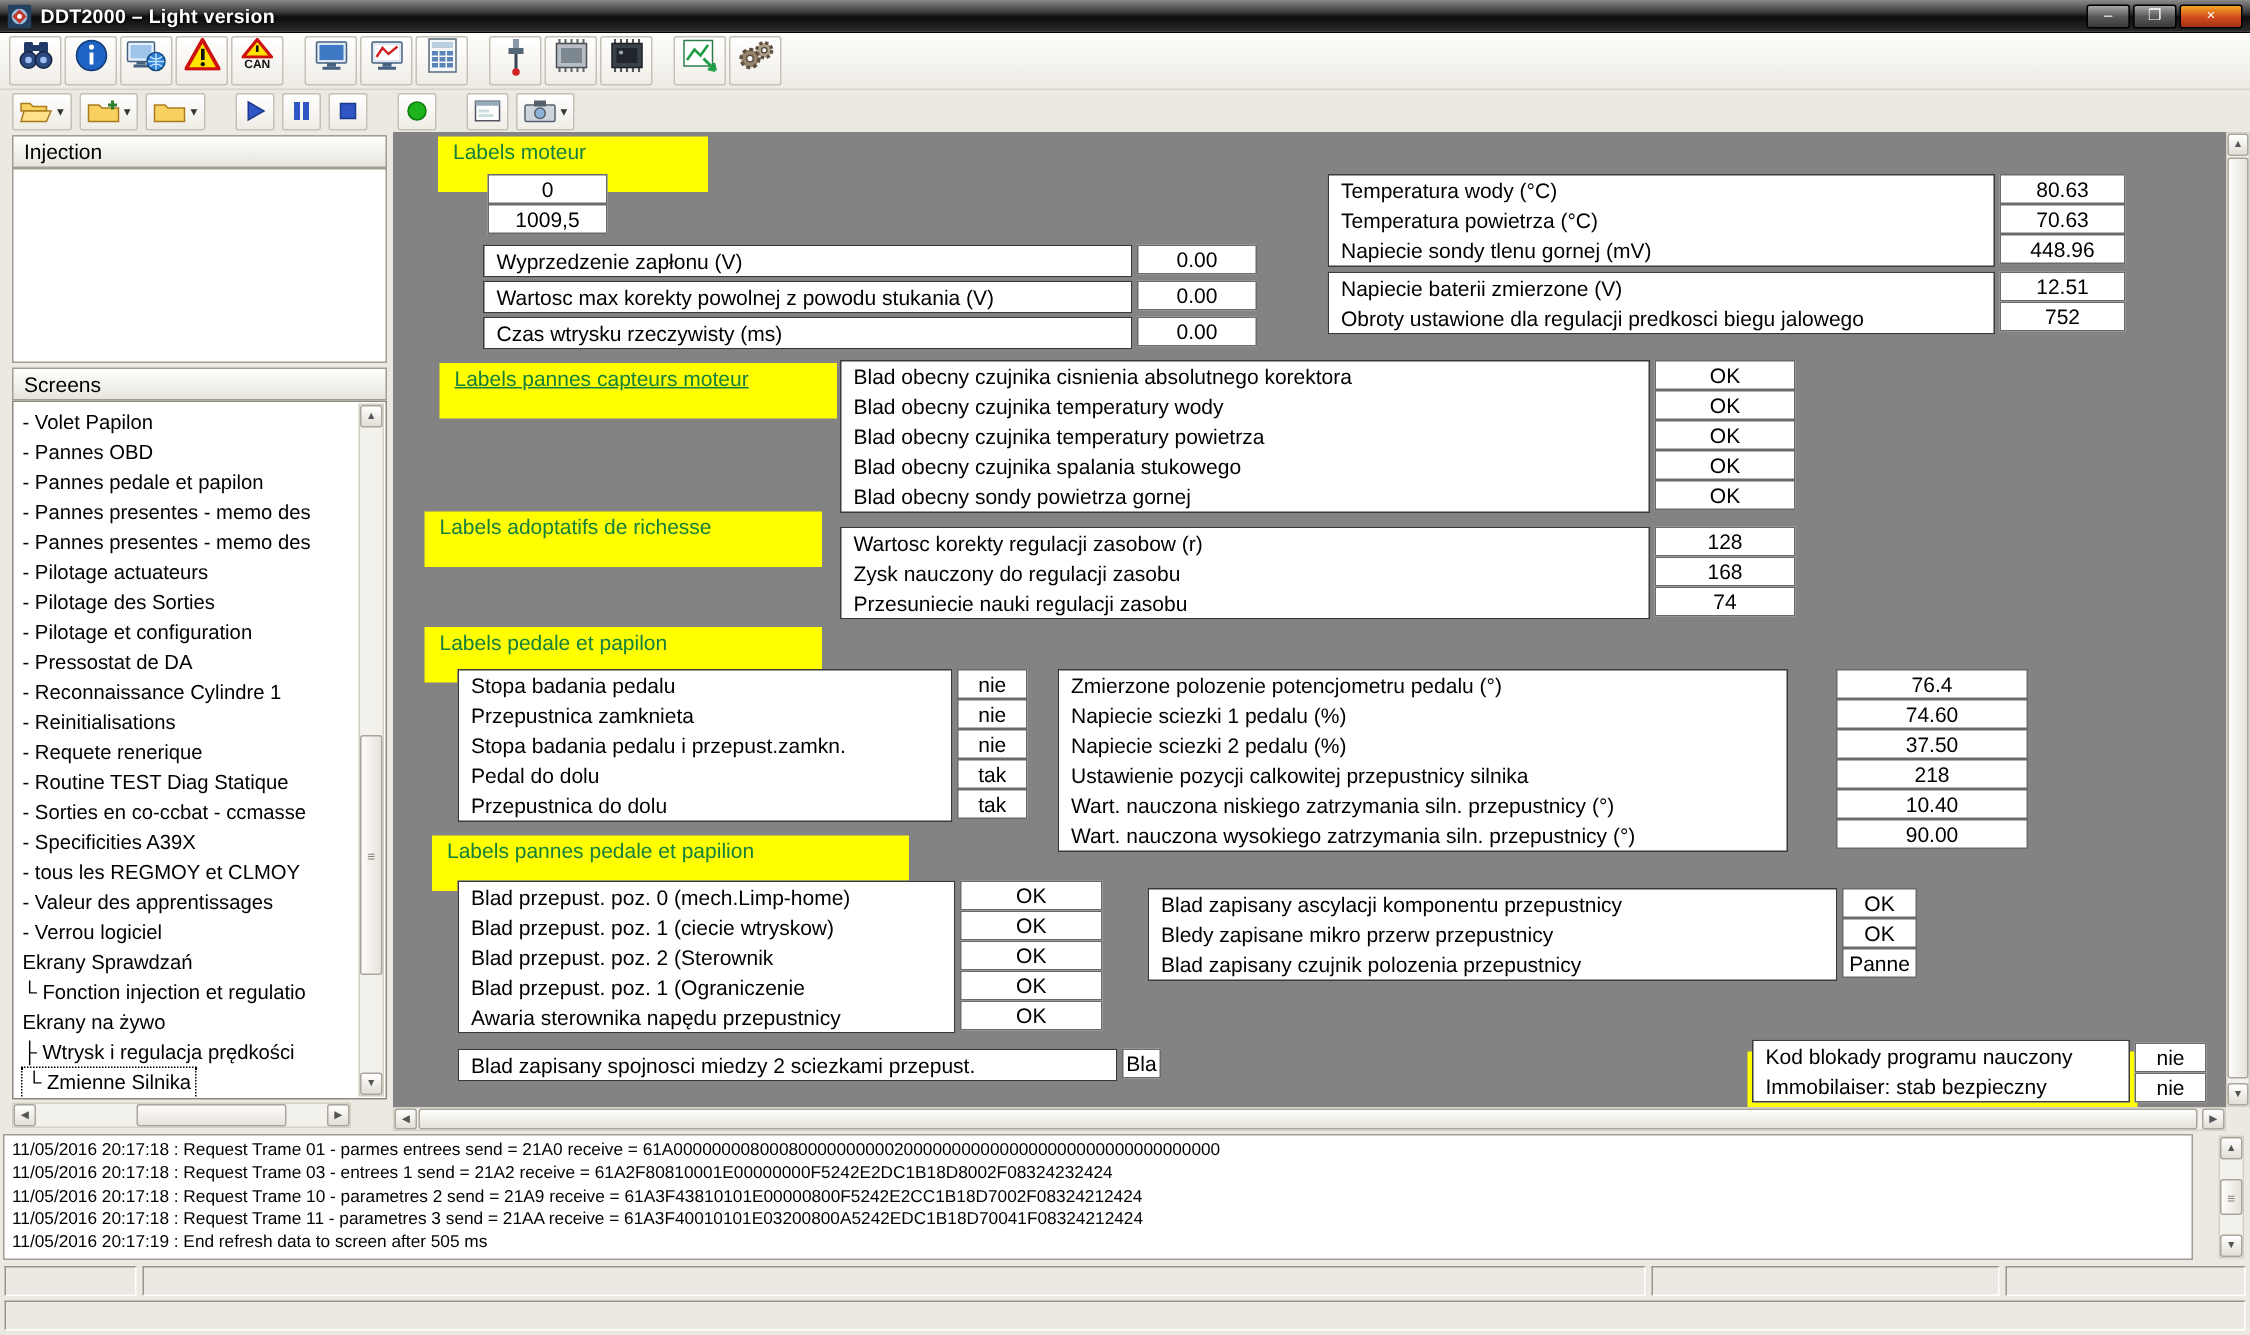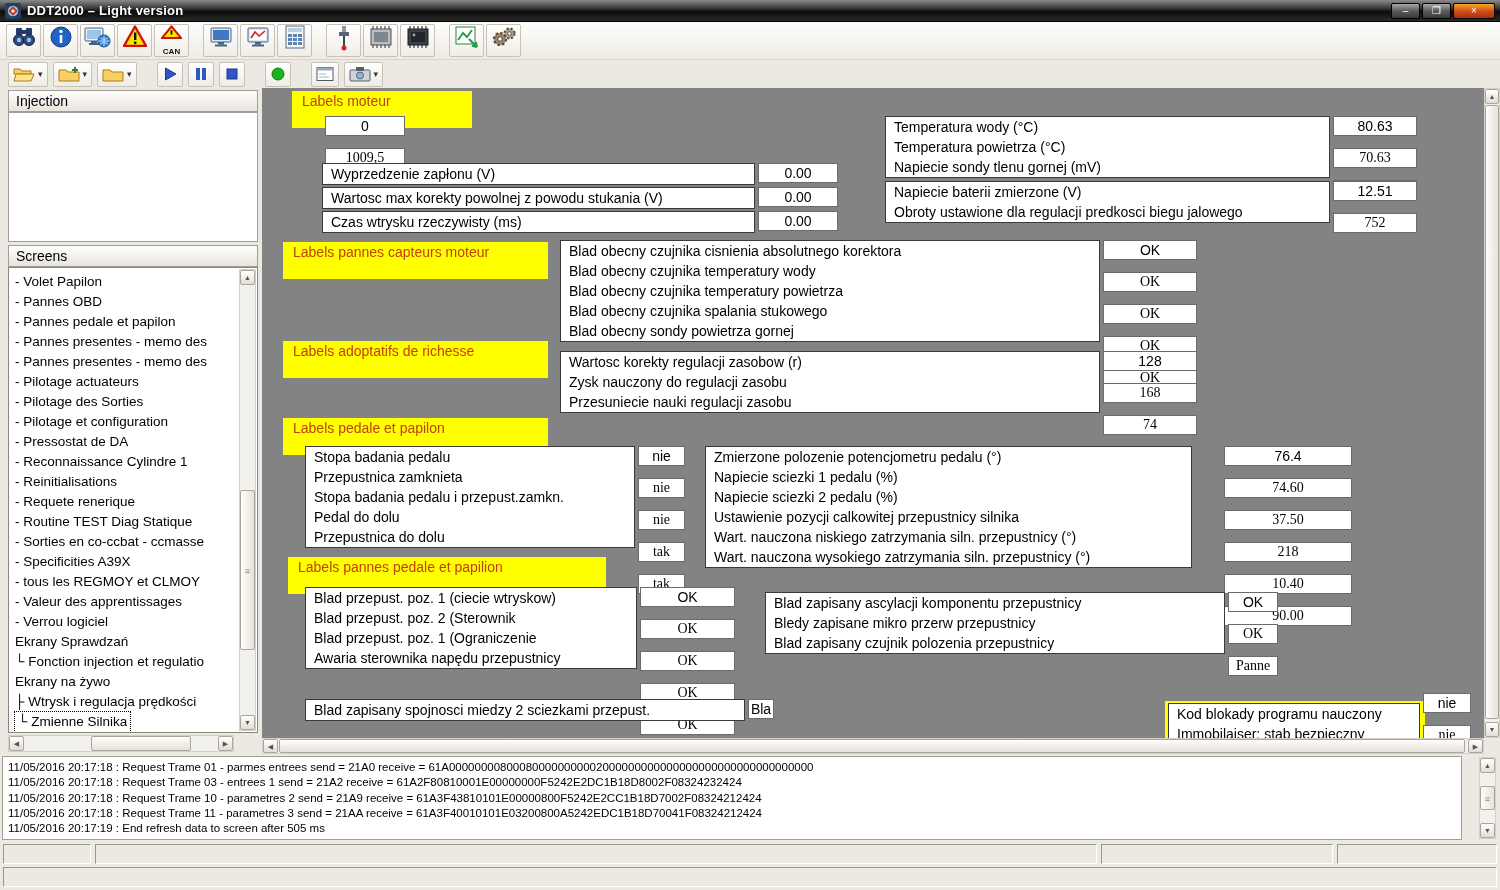"CAN" .tb { justify-content: space-between -> flex-start }
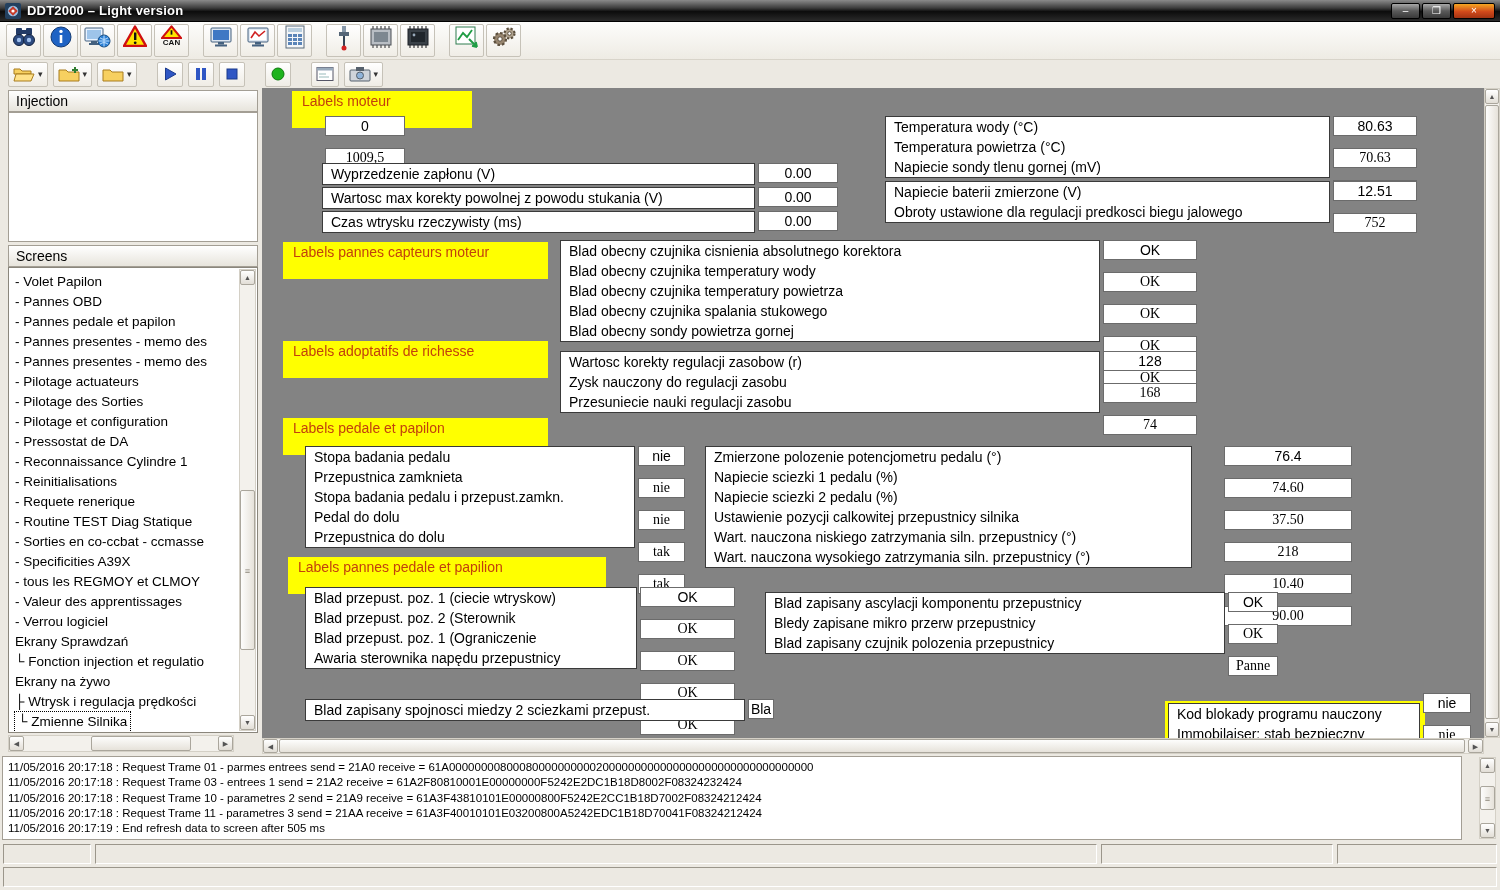"Labels moteur" .ylabel { color: #c2410c -> #15803d }
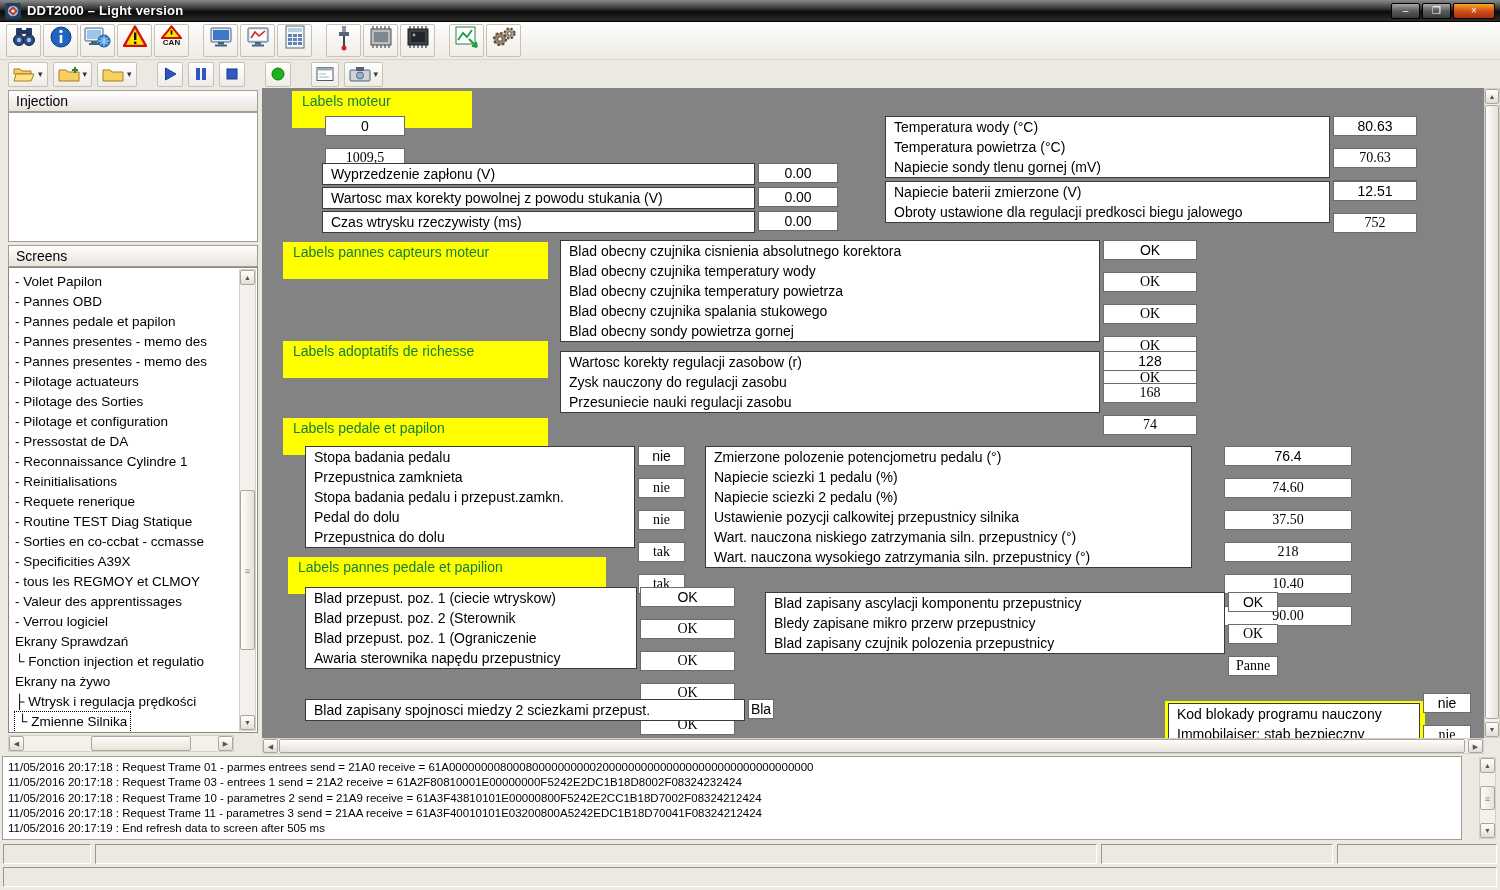"1009,5" .gvalue + .gvalue { font-family: Liberation Serif, serif -> none; margin-top: 12px -> 0px }
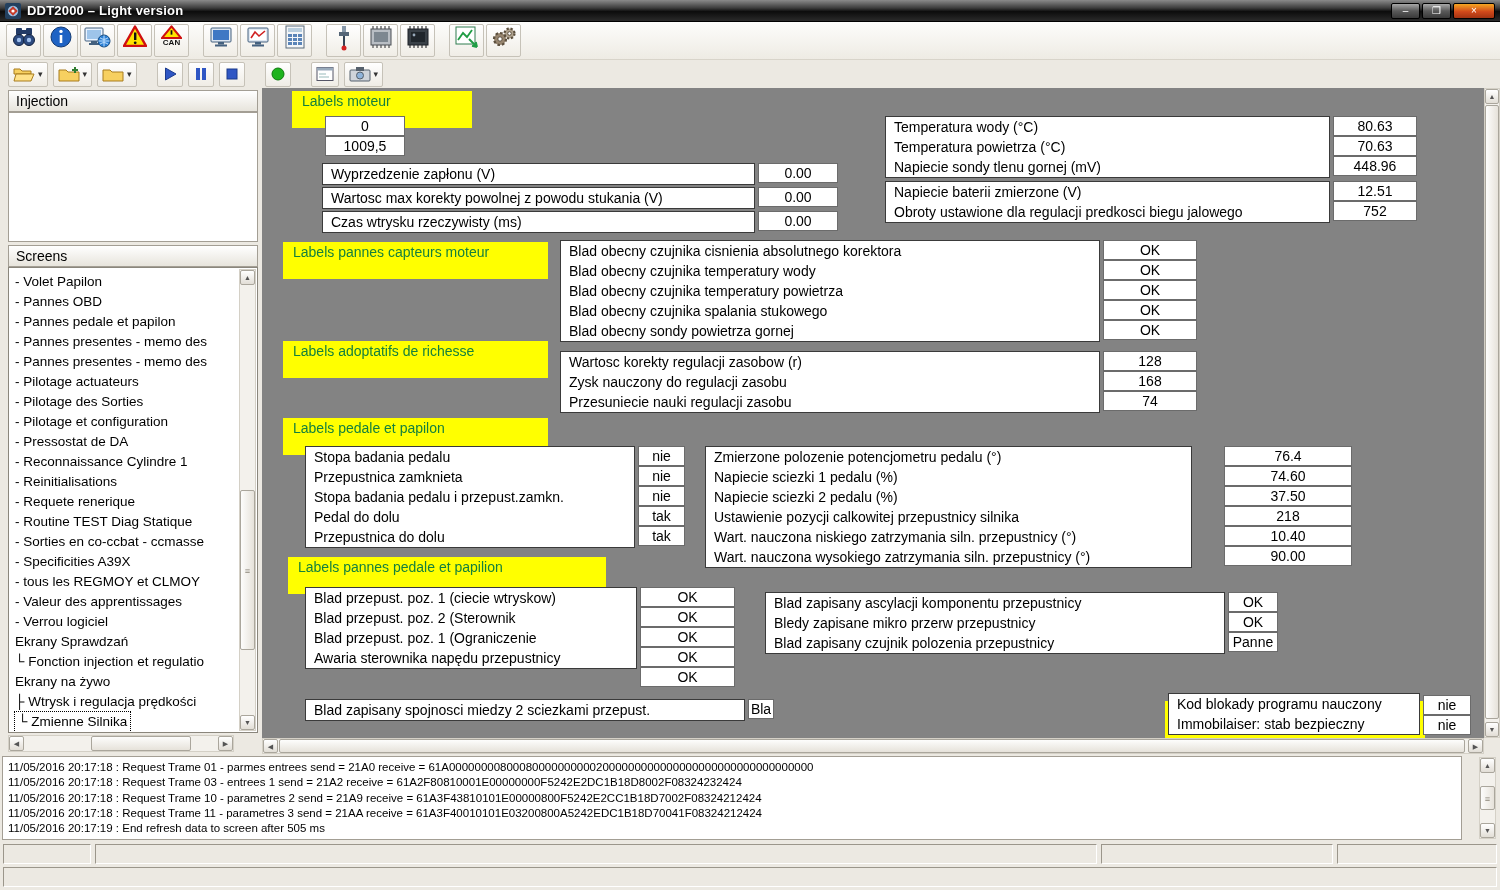"Labels pannes capteurs moteur" div.ylabel { left: 21px -> 31px; text-decoration: none -> underline }
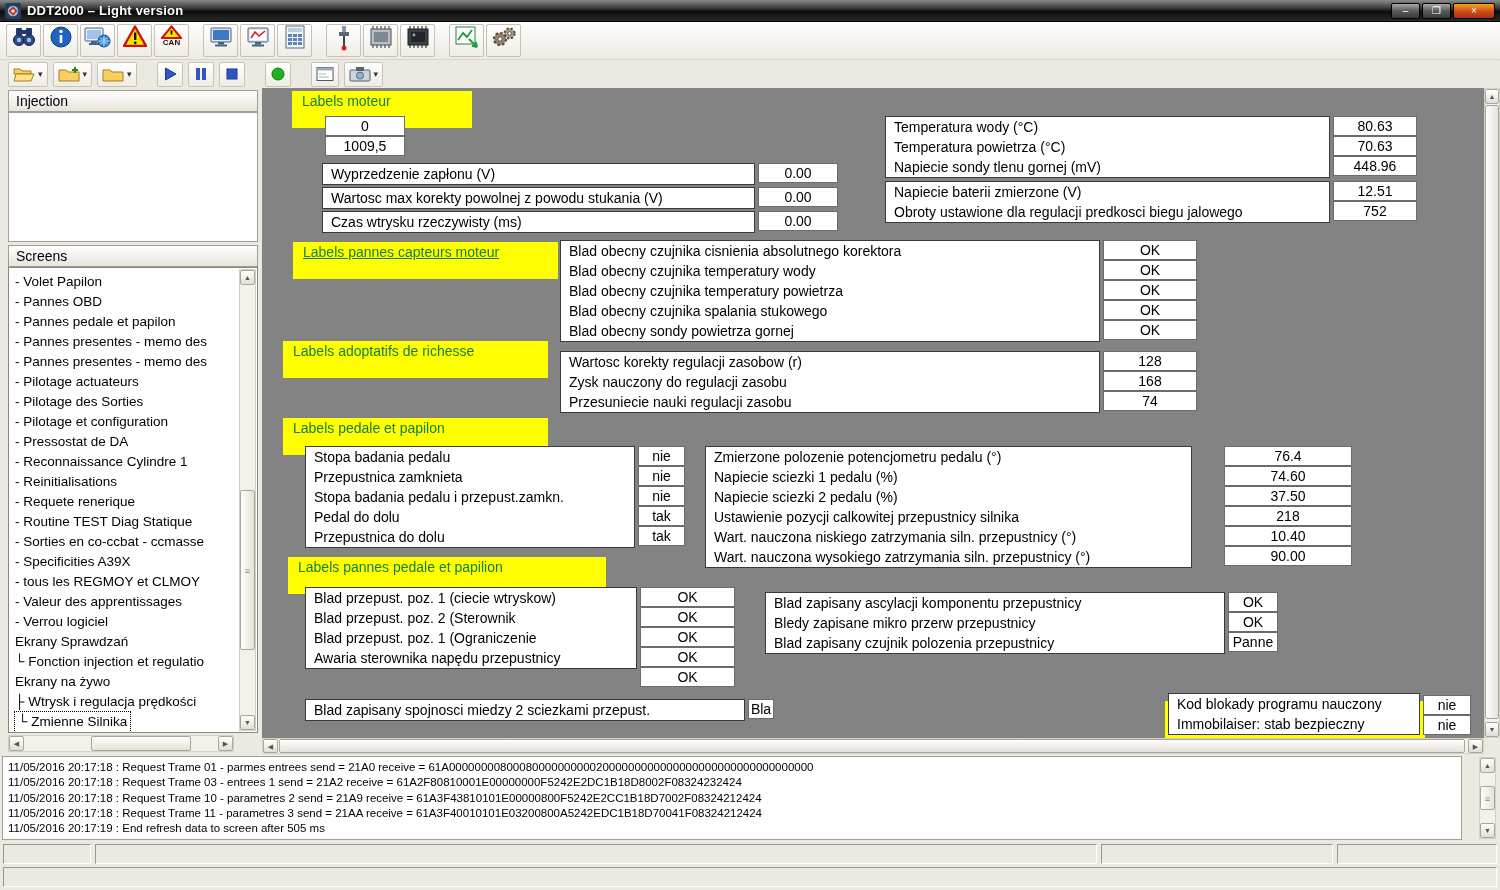"Blad przepust. poz. 0 (mech.Limp-home)" div.glabel { html: none -> <div>Blad przepust. poz. 0 (mech.Limp-home)</div> }
